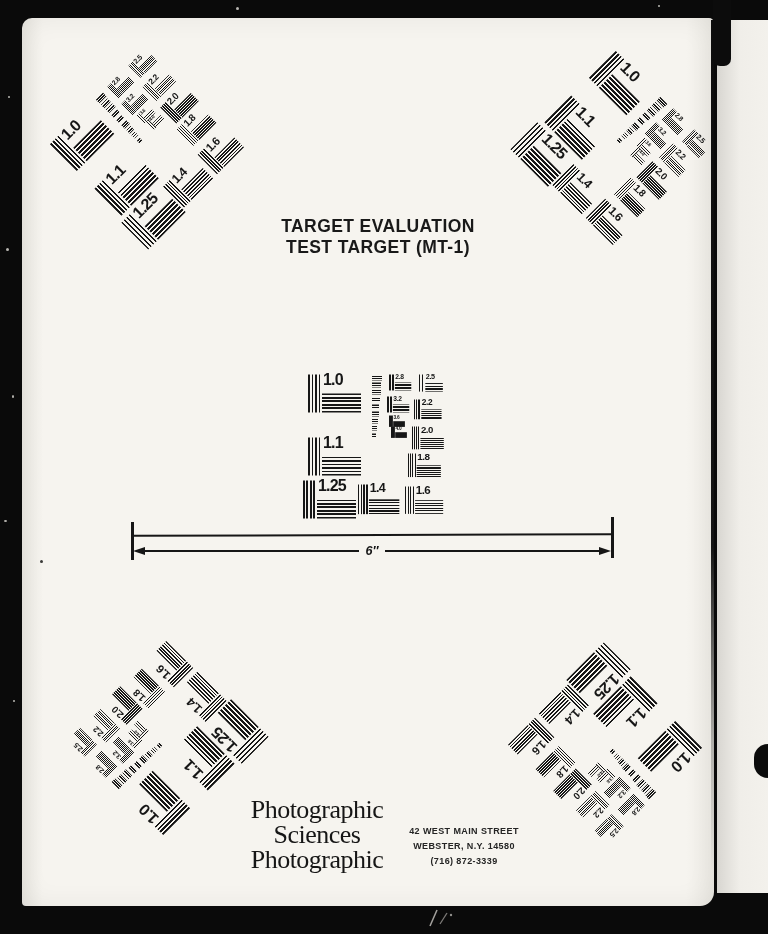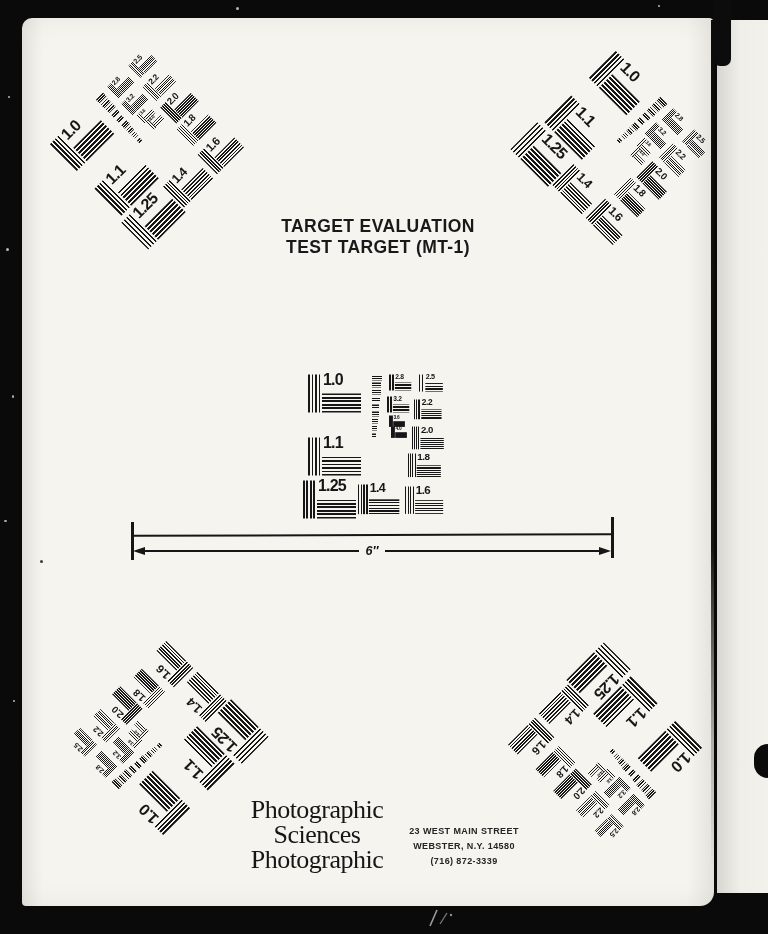"23 WEST MAIN STREET" div { text: 23 -> 42 }
